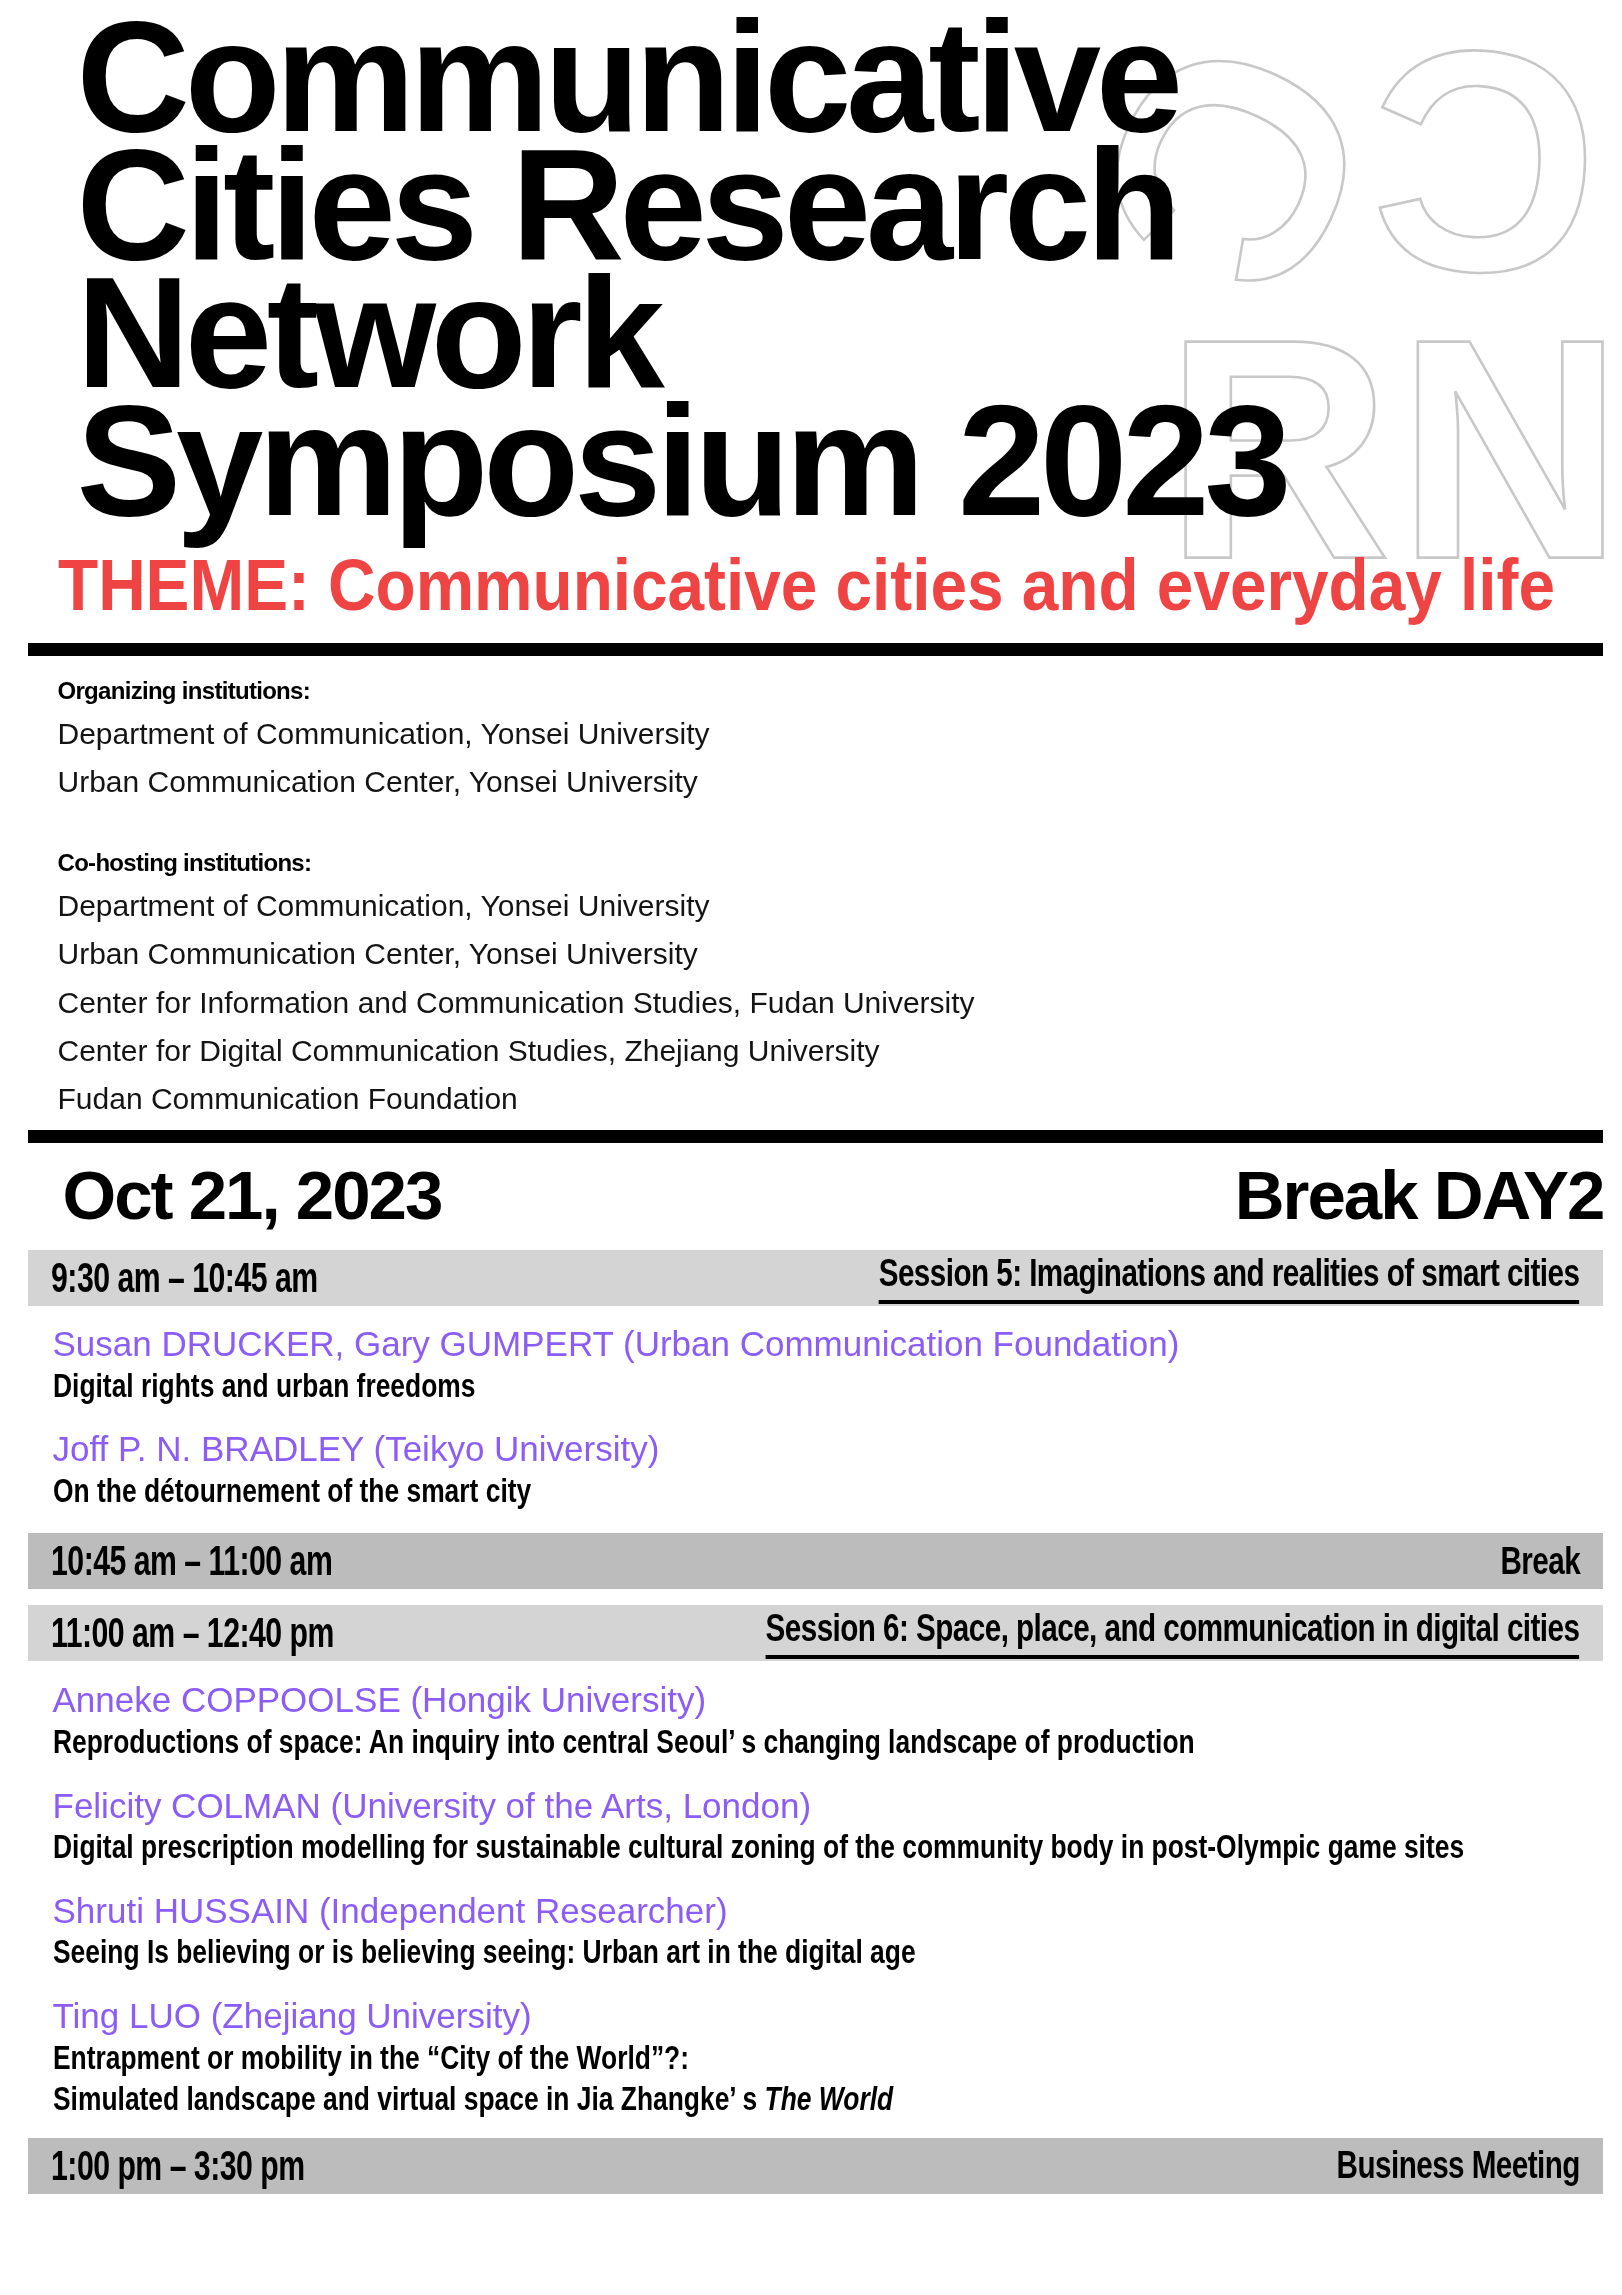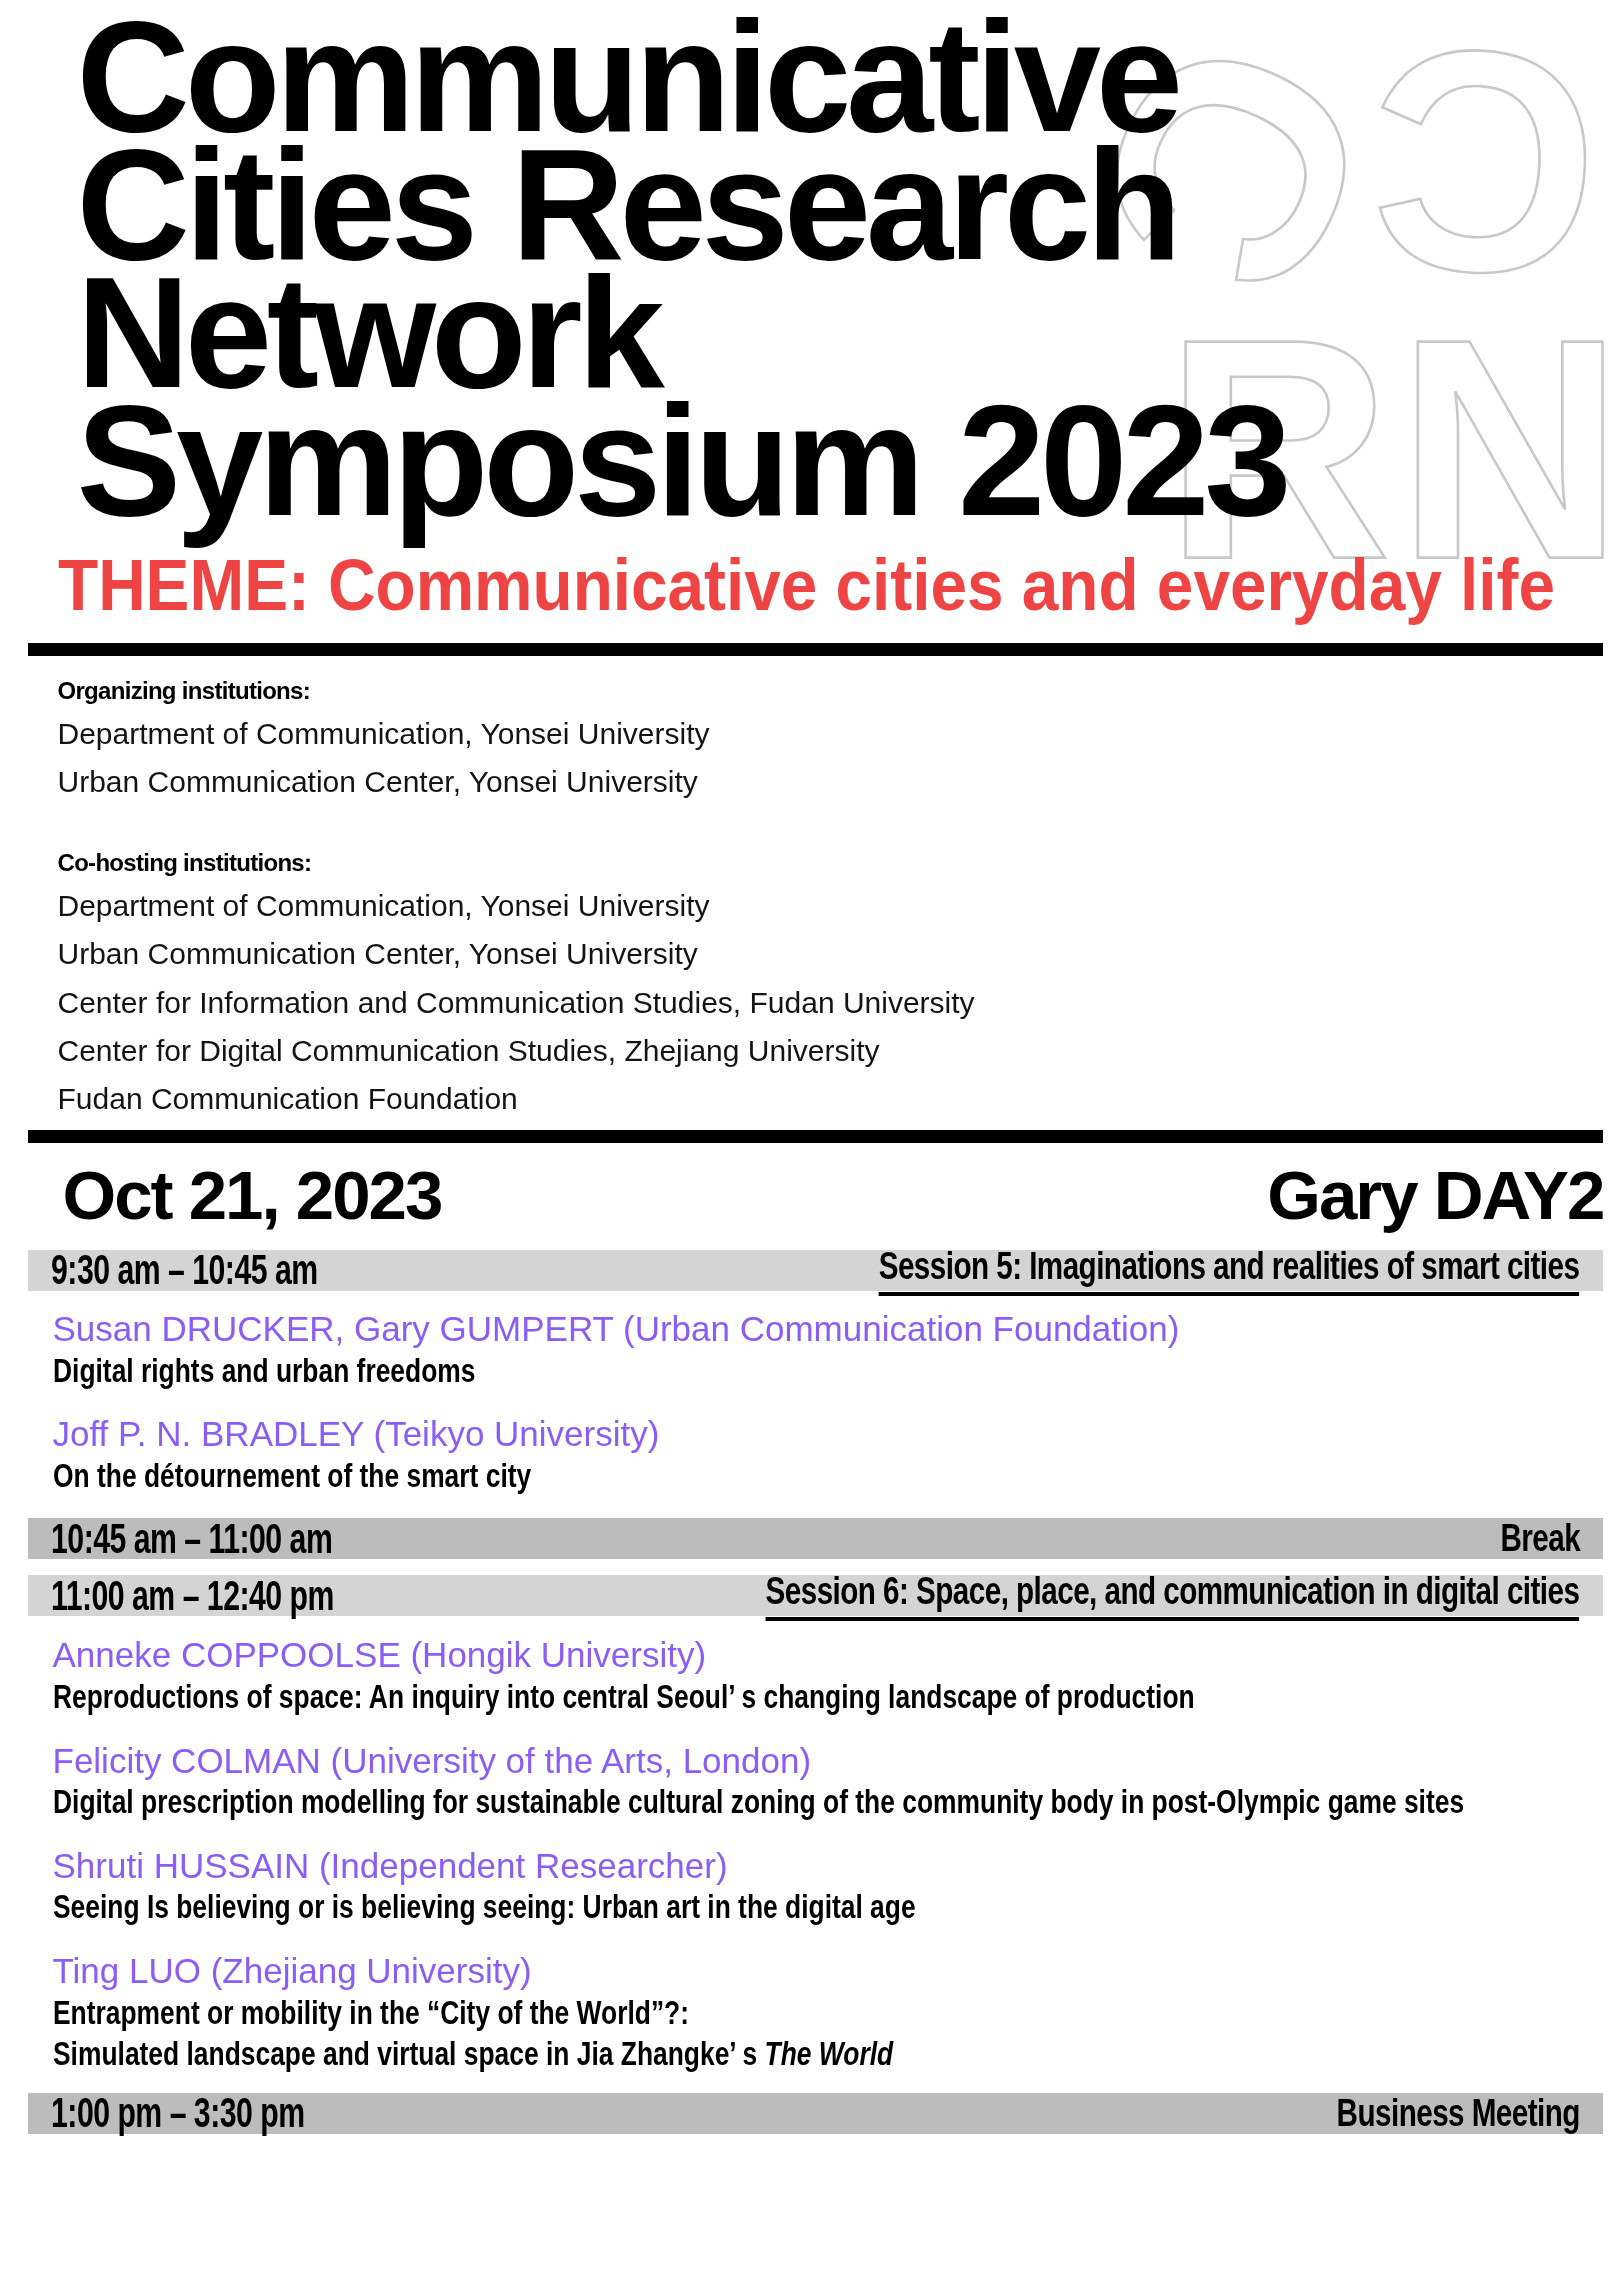"Gary DAY2" span { text: Gary -> Break }
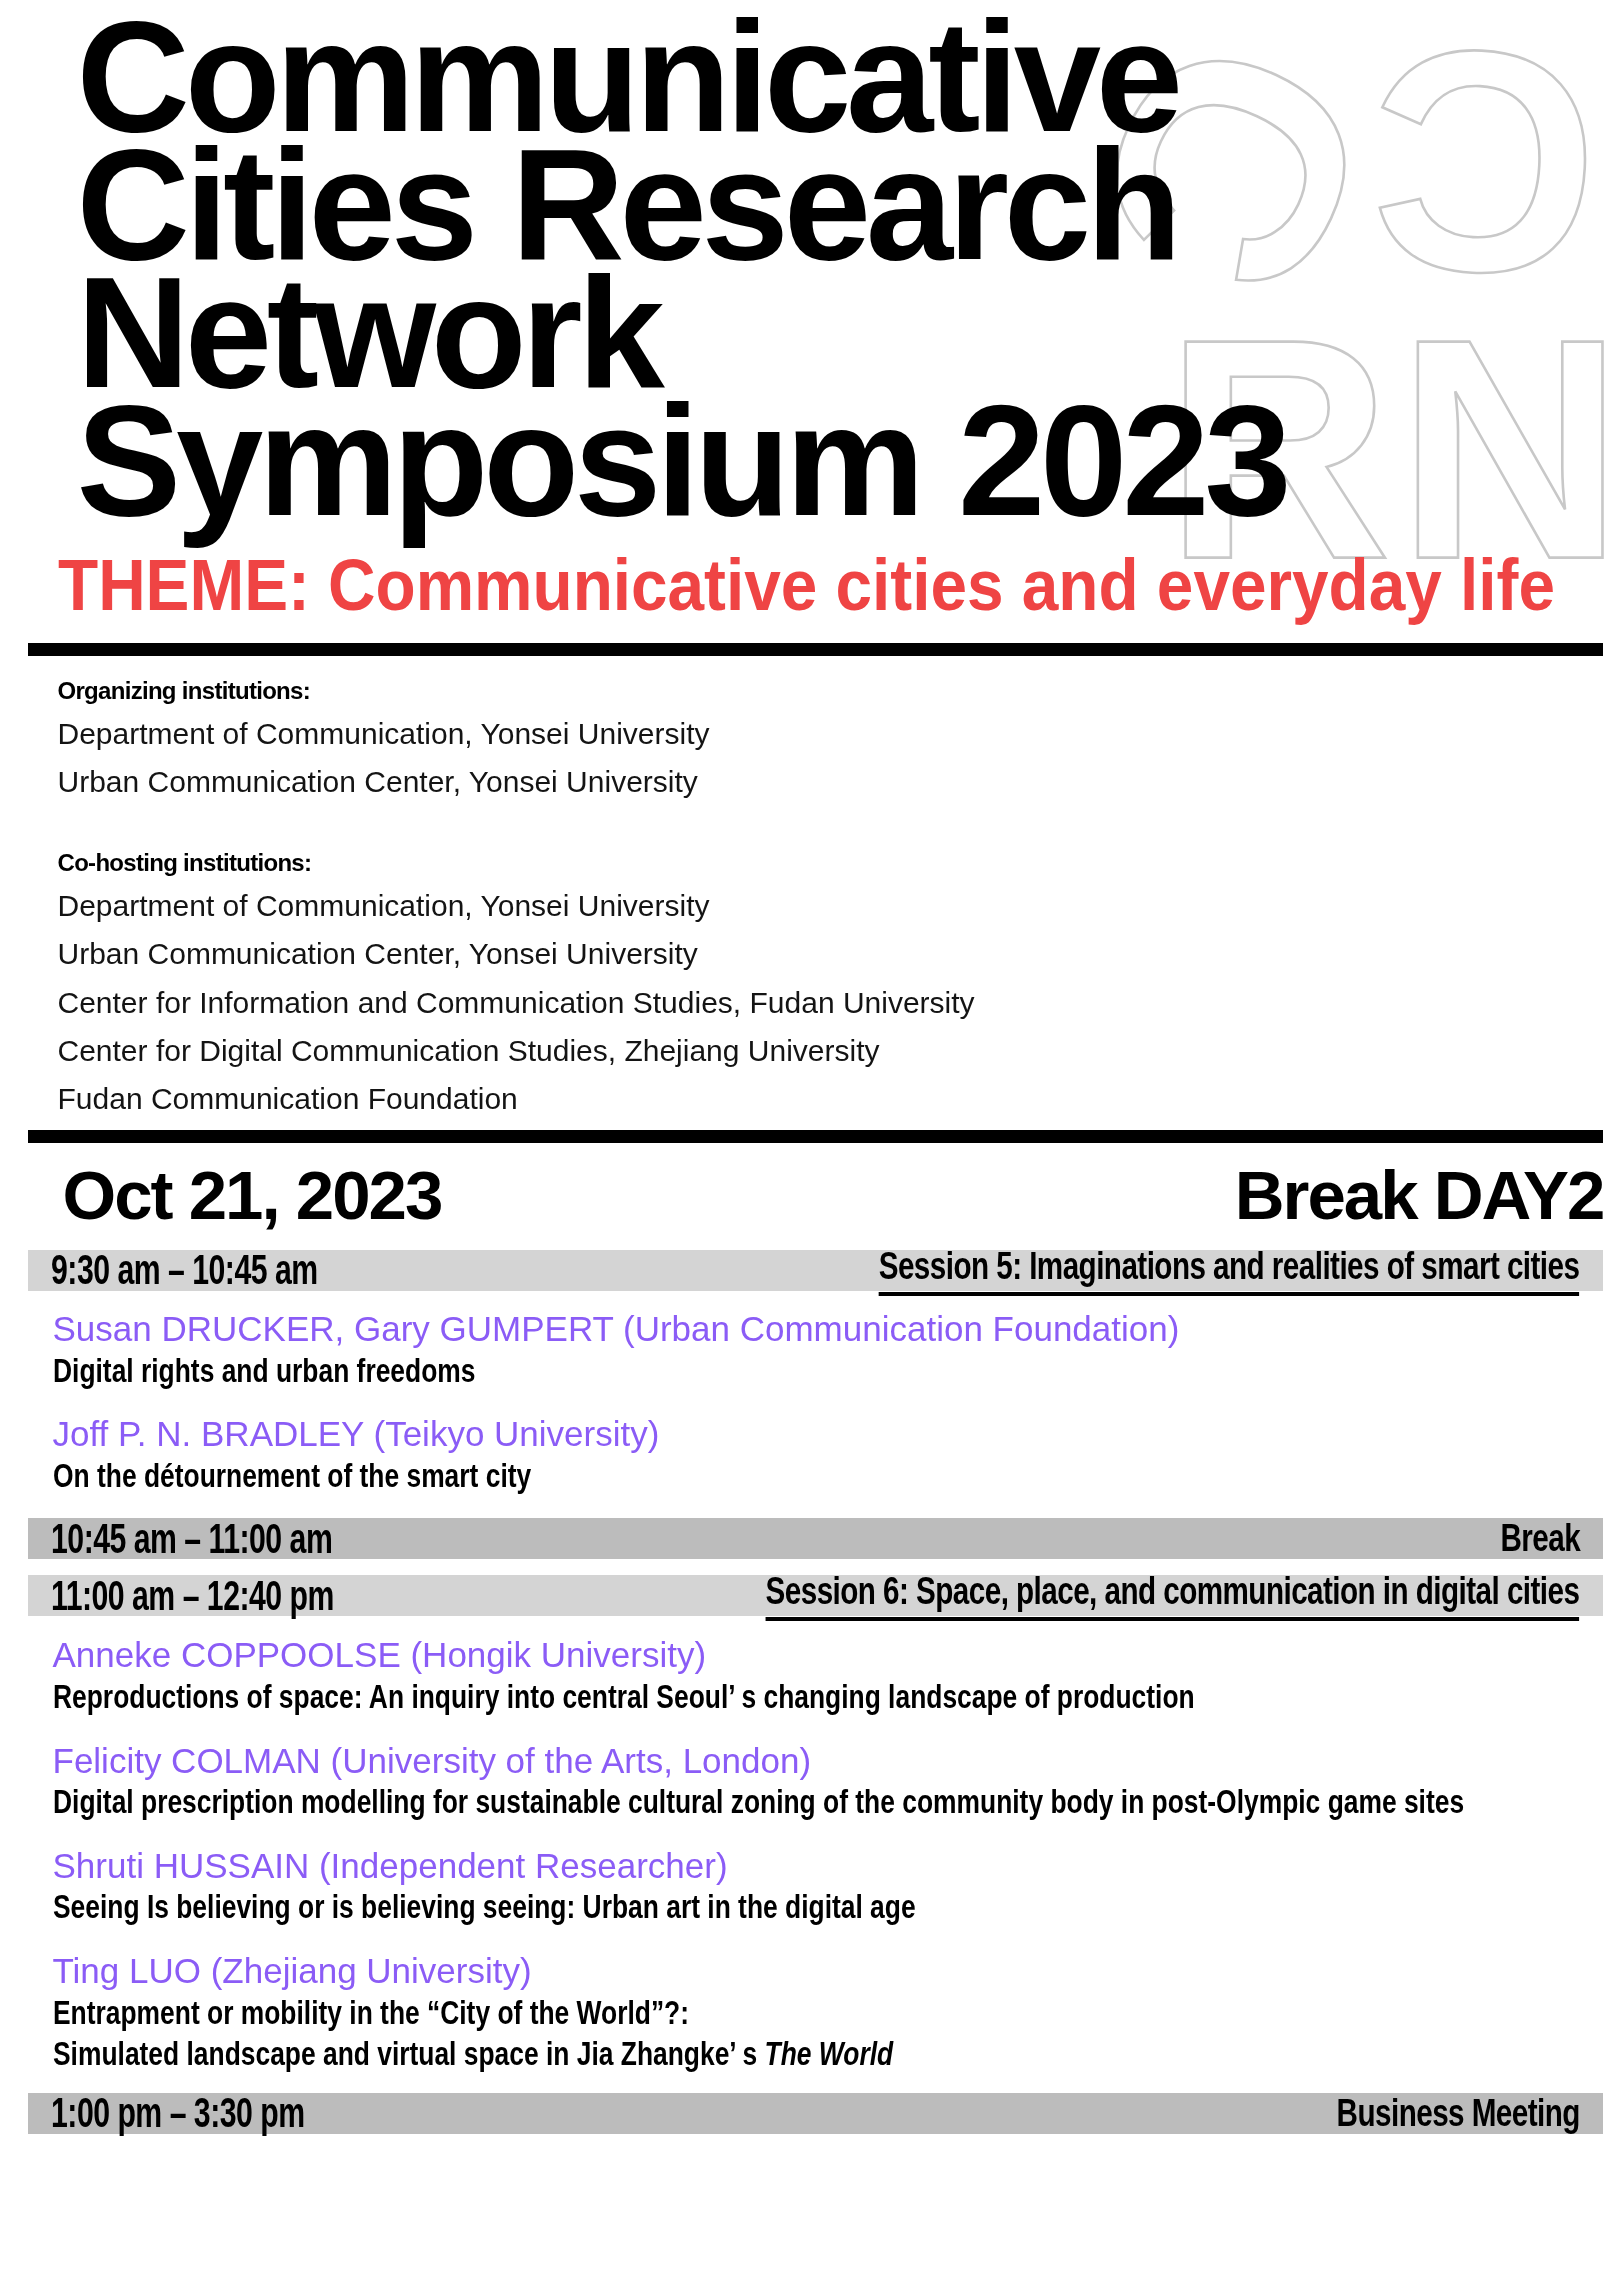"9:30 am – 10:45 am" .bar { height: 41px -> 56px }
